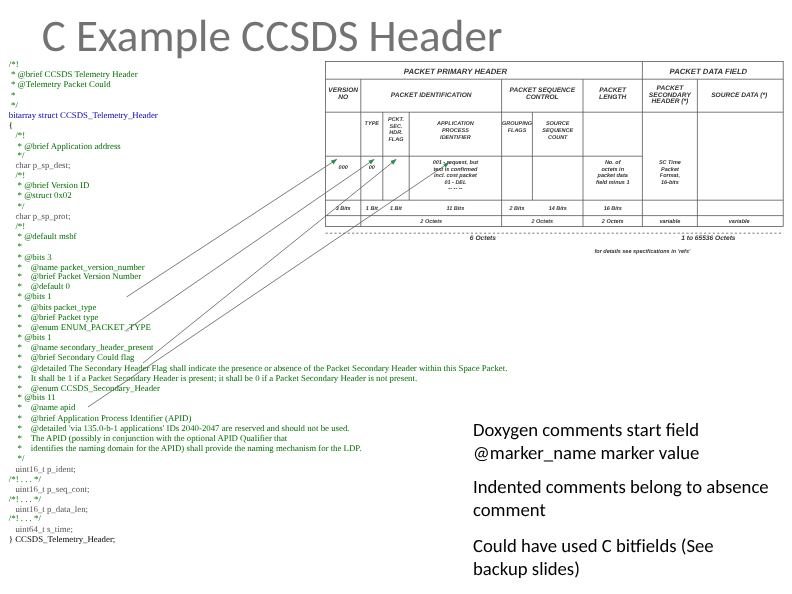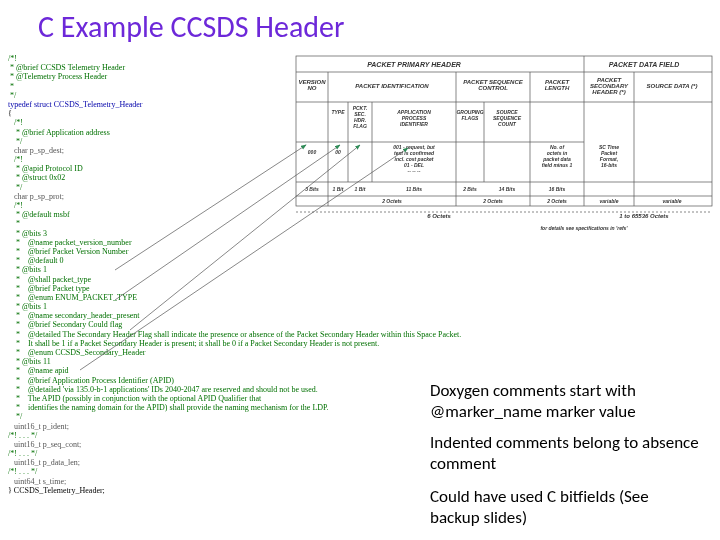"C Example CCSDS Header" .title { color: #6d28d9 -> #737373; font-size: 30px -> 41px }
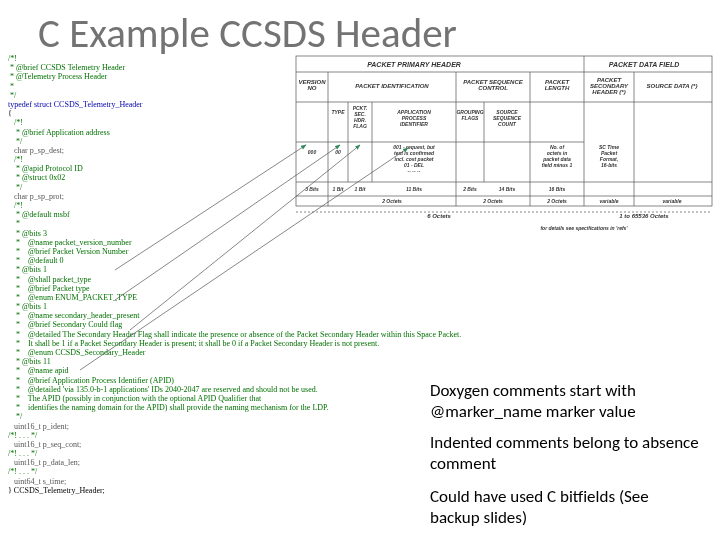"* @Telemetry Process Header" span.cmt { text: Process Header -> Packet Could }
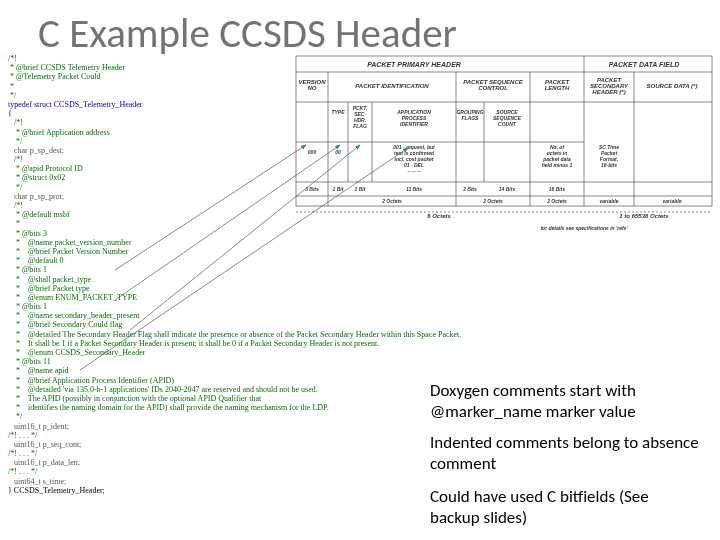"typedef struct" span.typedef { text: typedef -> bitarray }
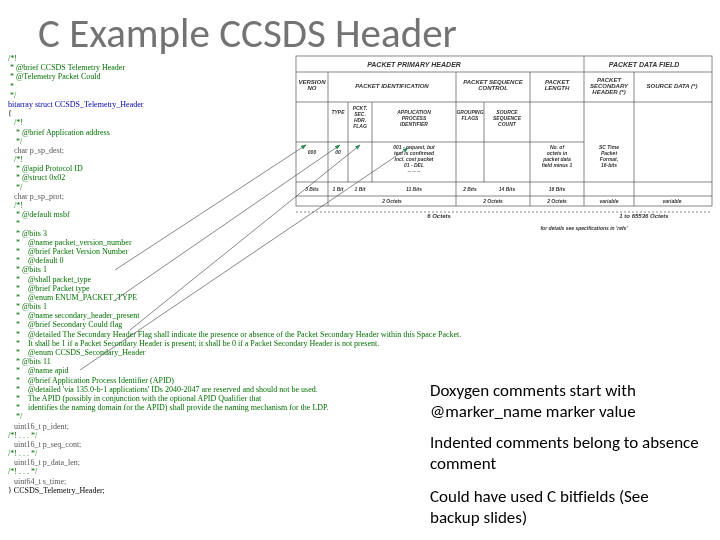"* @apid Protocol ID" span.cmt { text: @apid Protocol -> @brief Version }
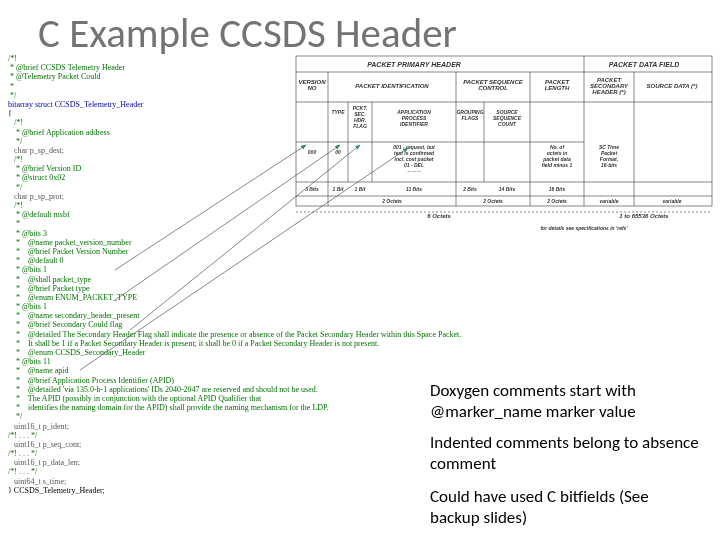"* @shall packet_type" span.cmt { text: @shall -> @bits }
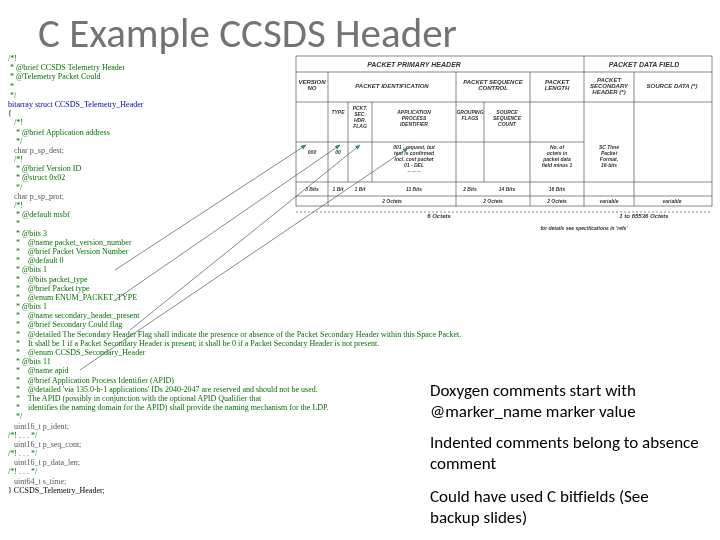"Doxygen comments start with @marker_name" div.annot { text: with -> field }
